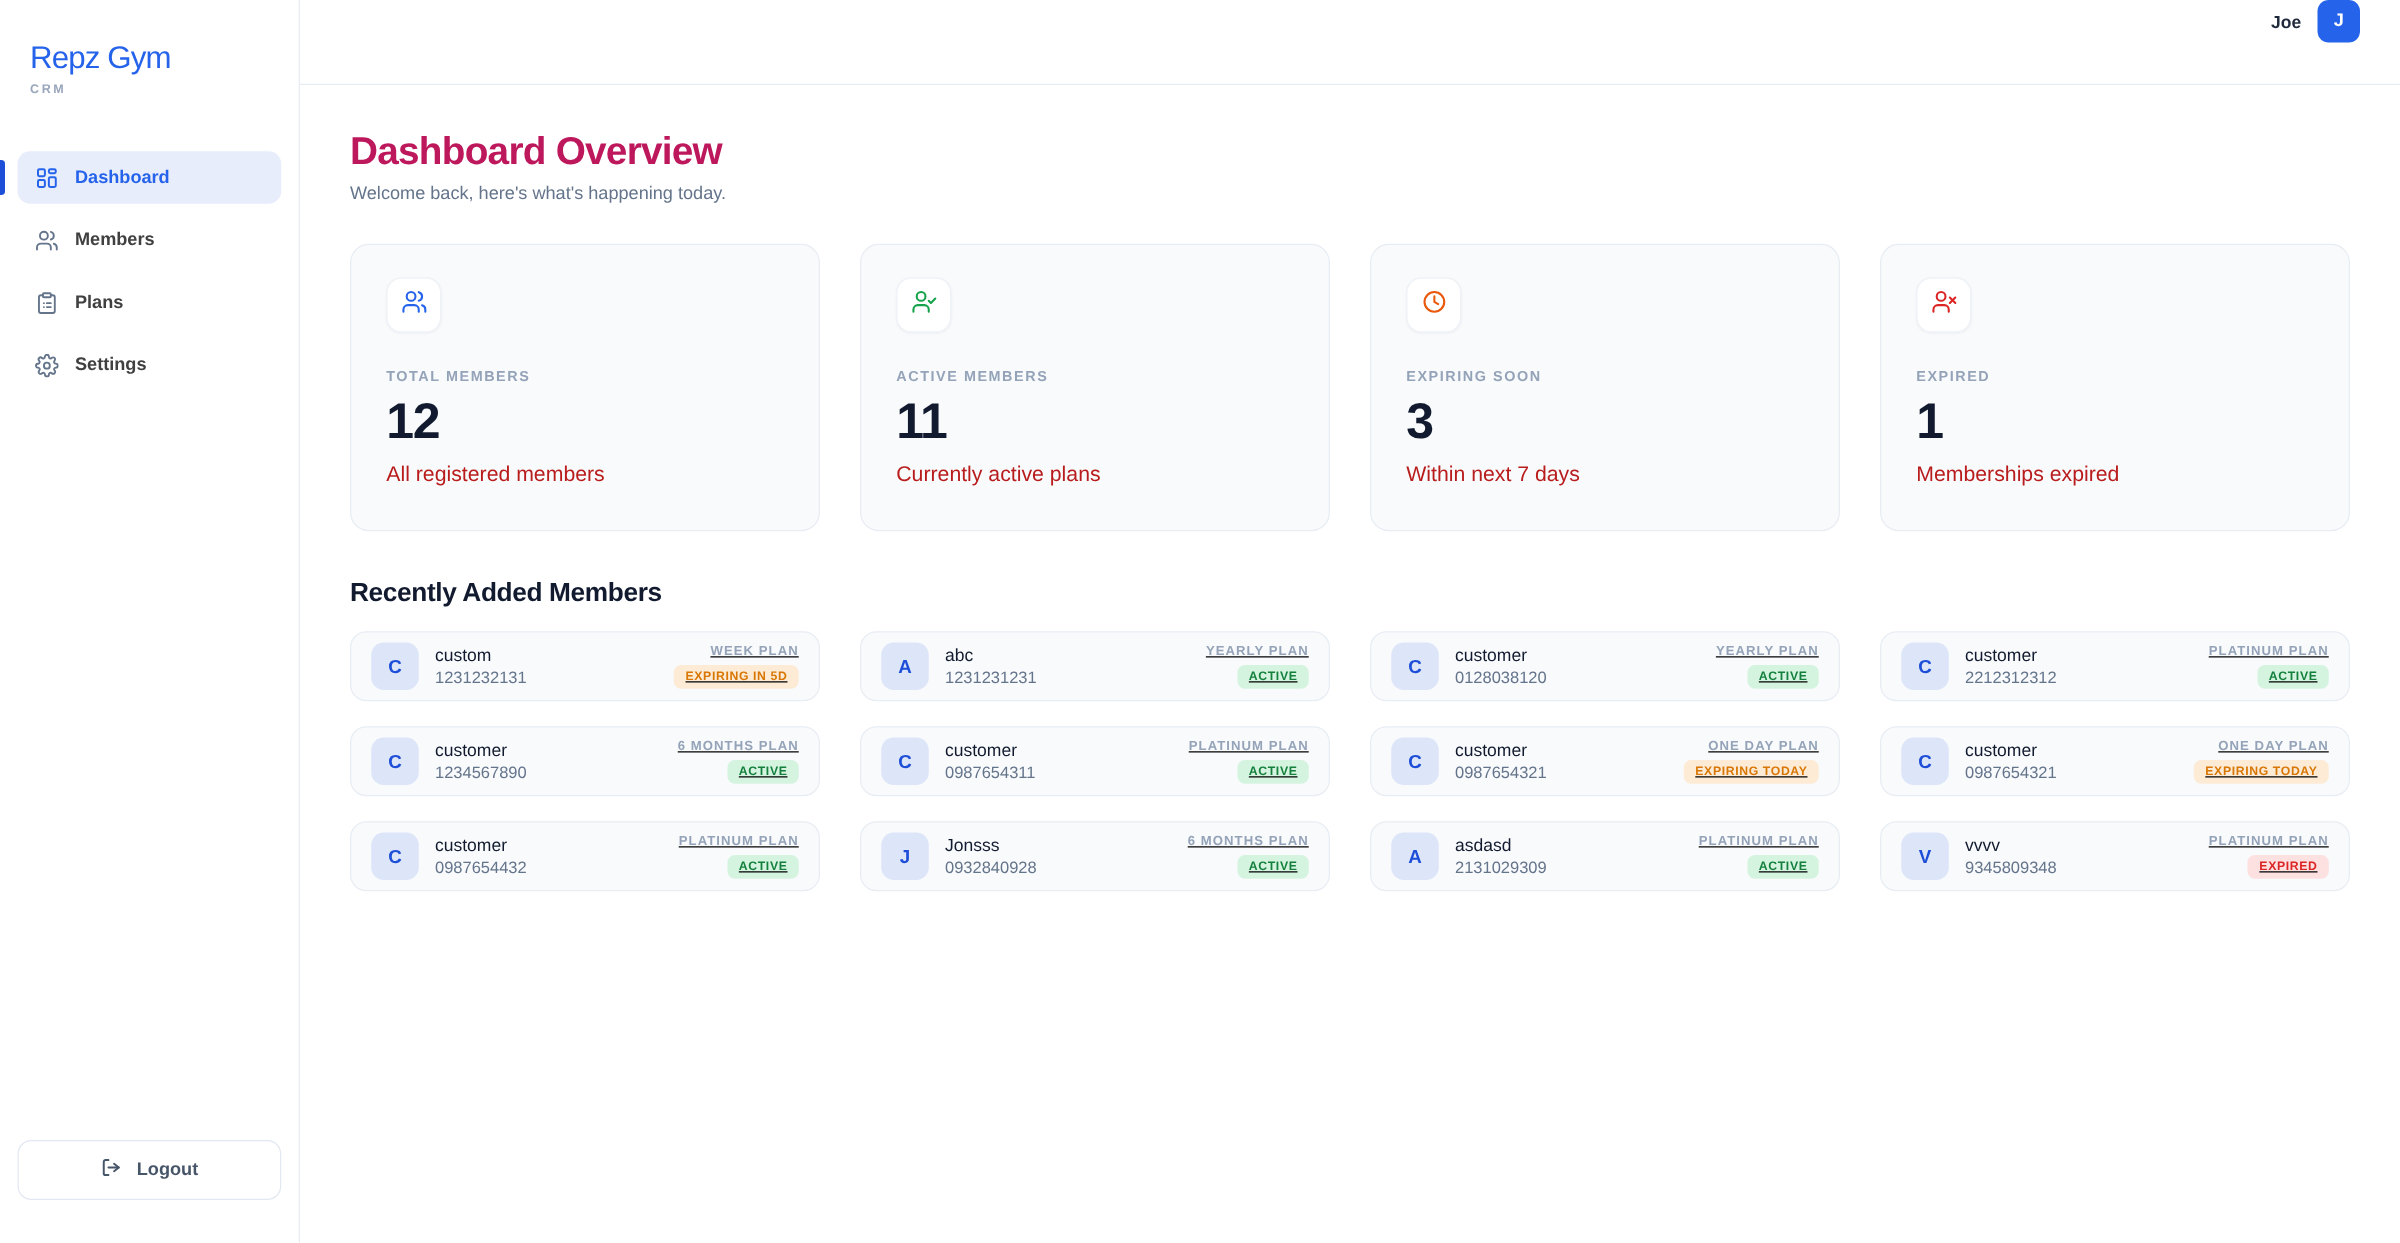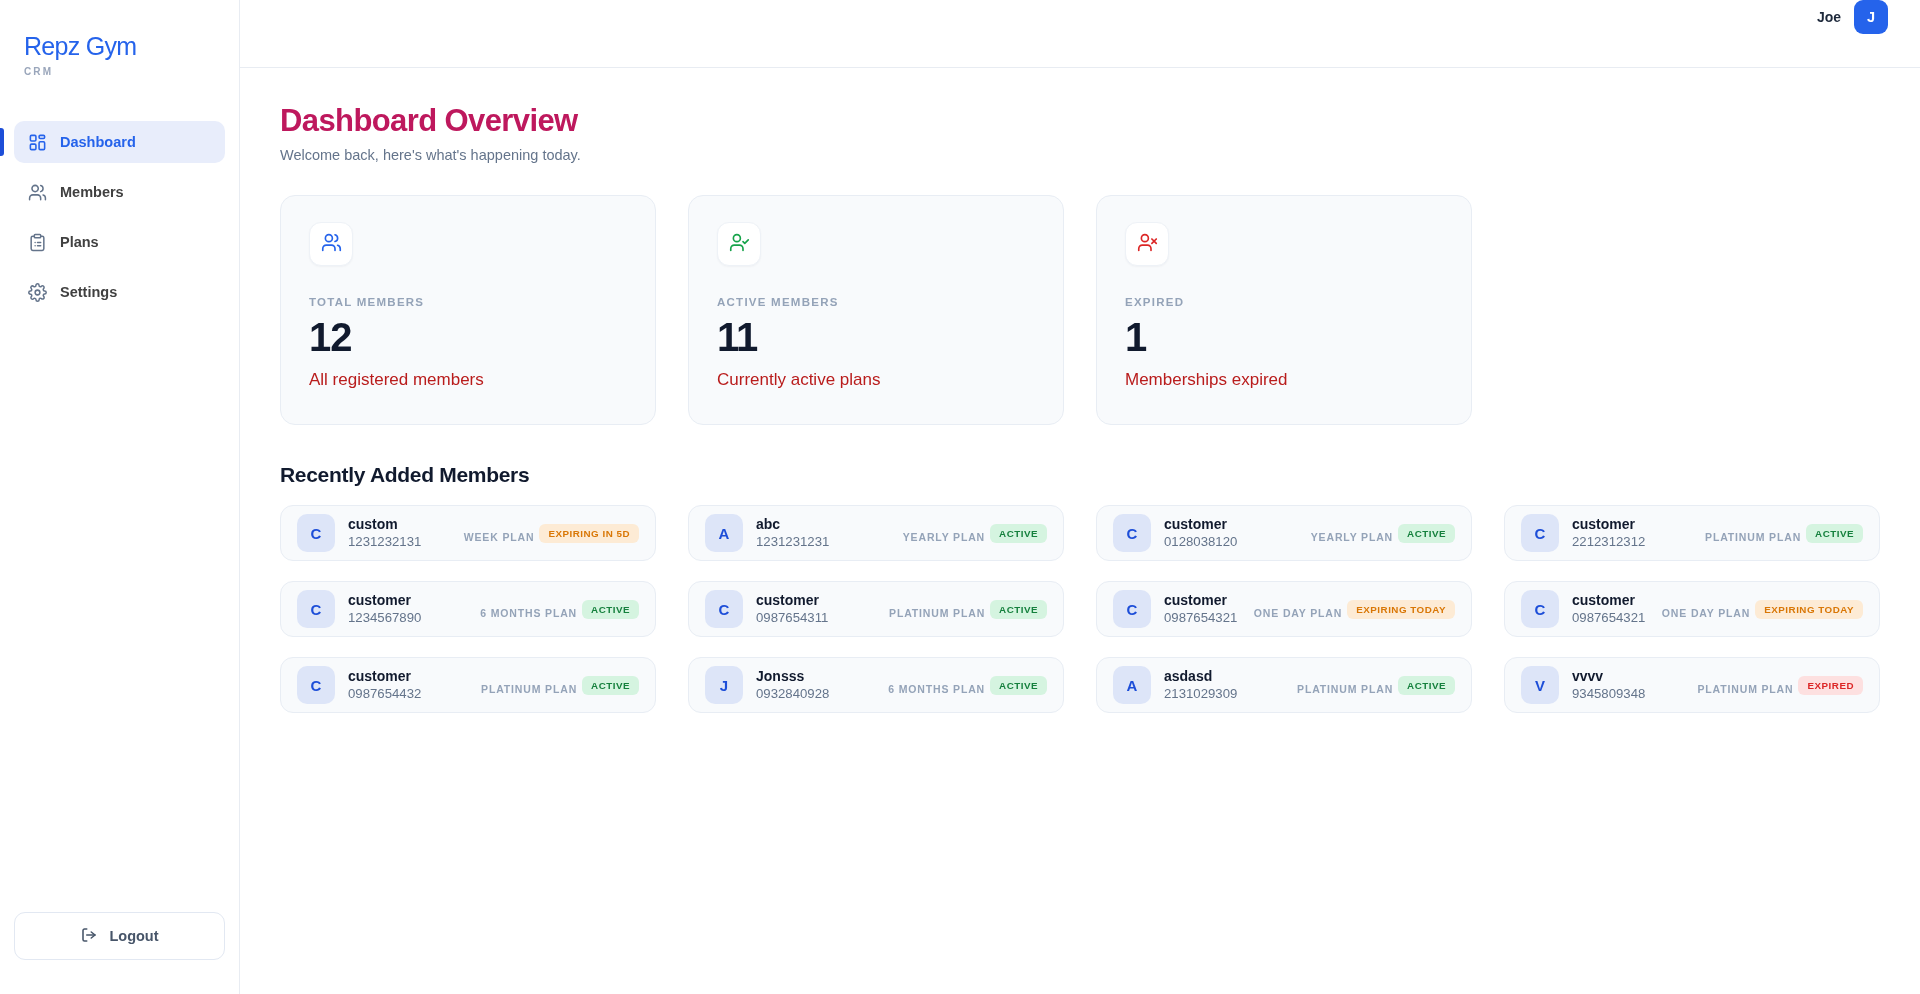"EXPIRING SOON" div.stat-card { html: none -> <div> <div> <span><svg> <circle></circle> <polyline></polyline> </svg></span> </div> <div>EXPIRING SOON</div> <div>3</div> <div>Within next 7 days</div> </div> }
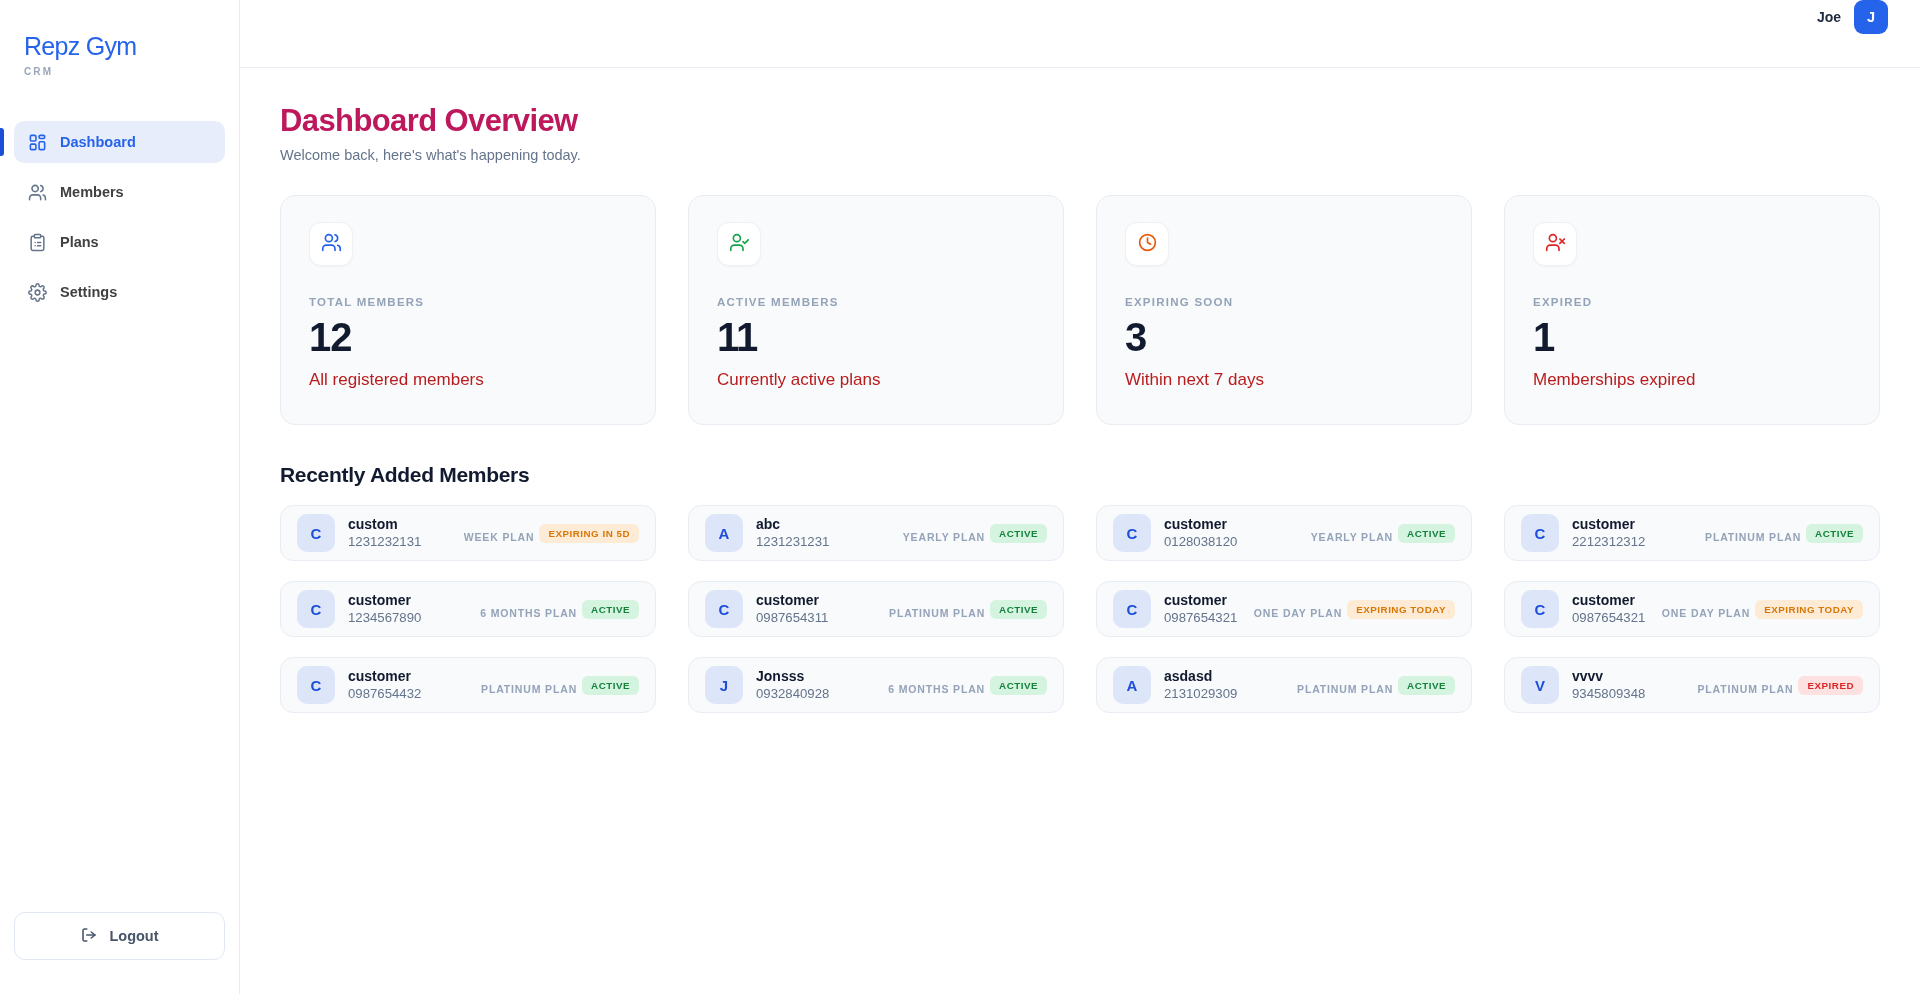"custom" .member-name { font-weight: 700 -> 400 }
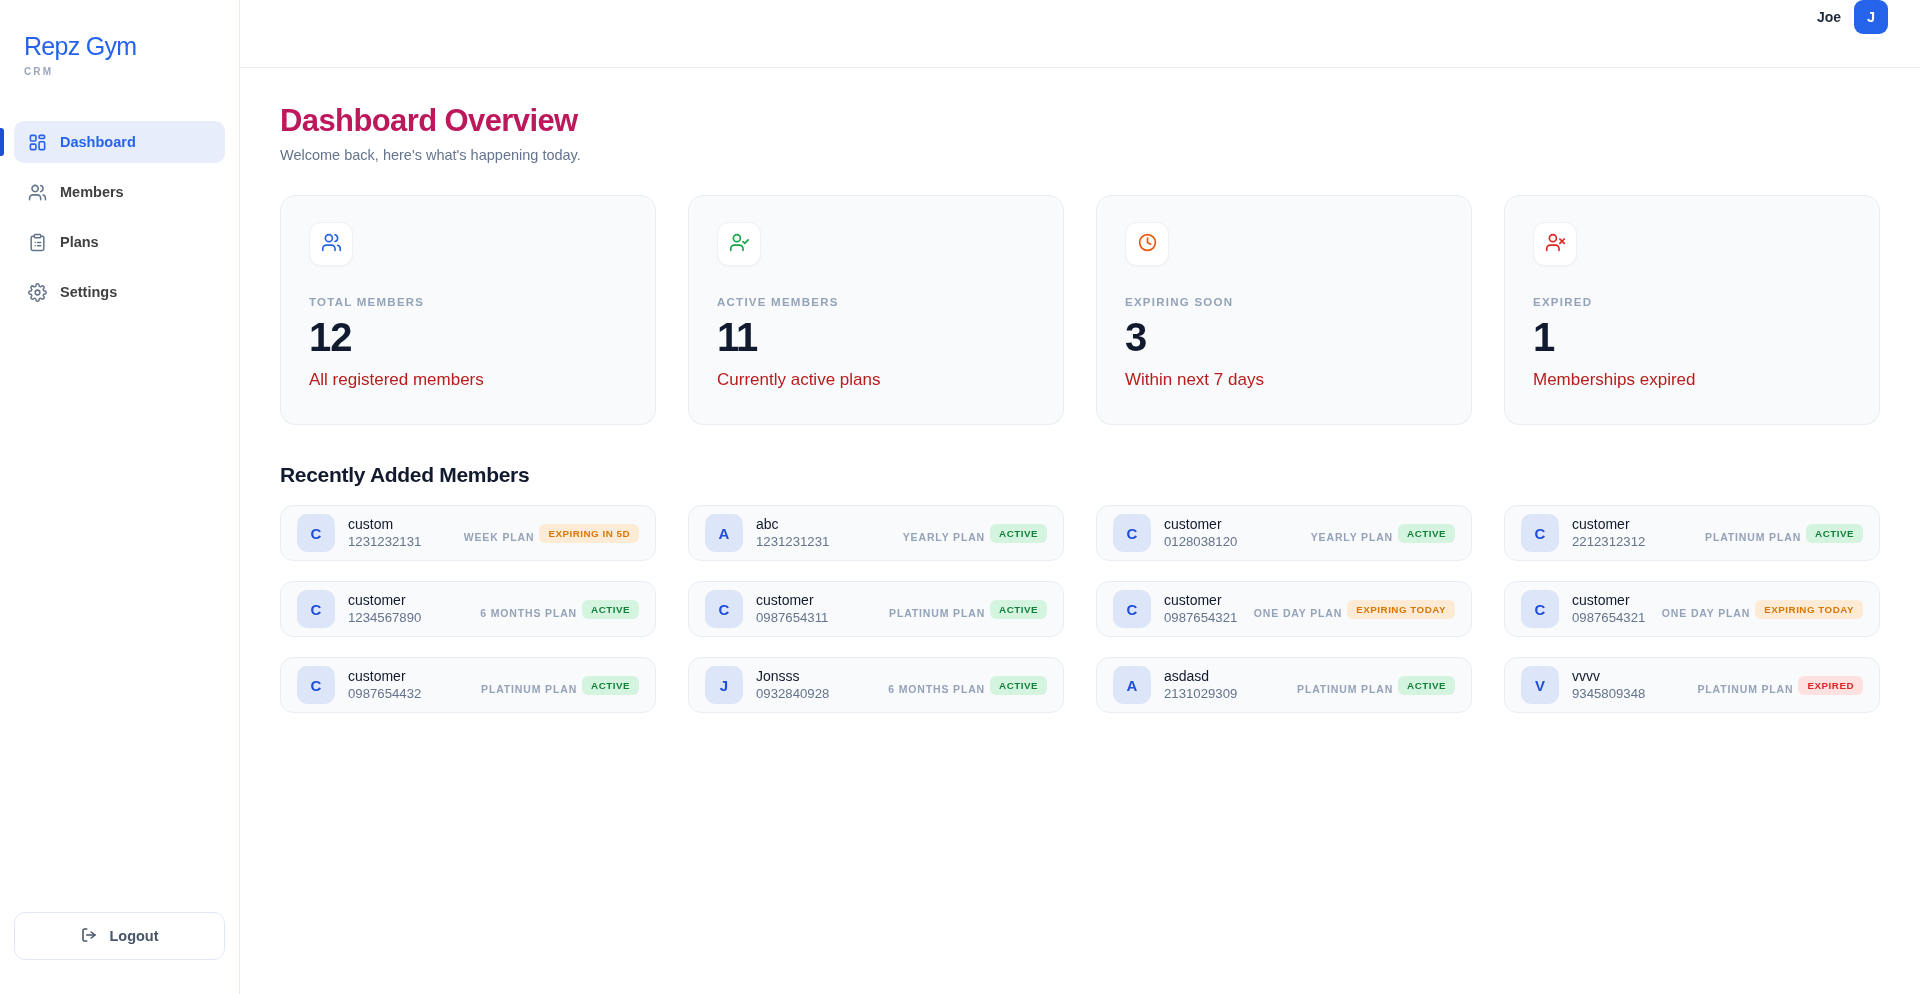"WEEK PLAN" .member-right { flex-direction: row -> column; text-decoration: none -> underline }
